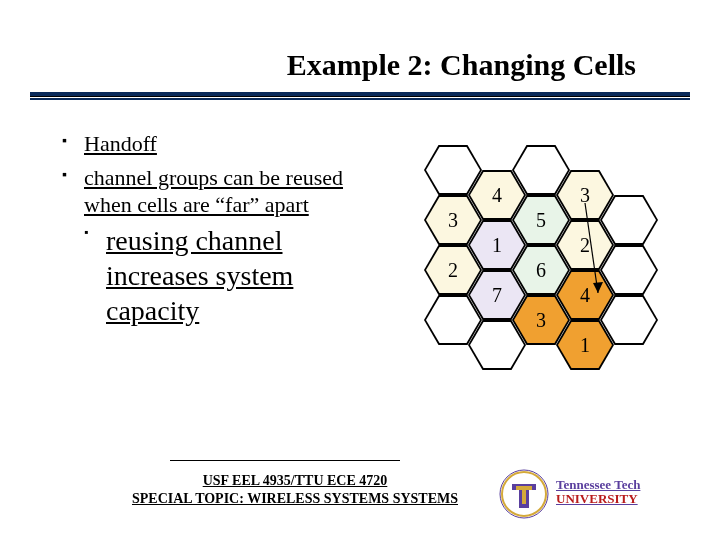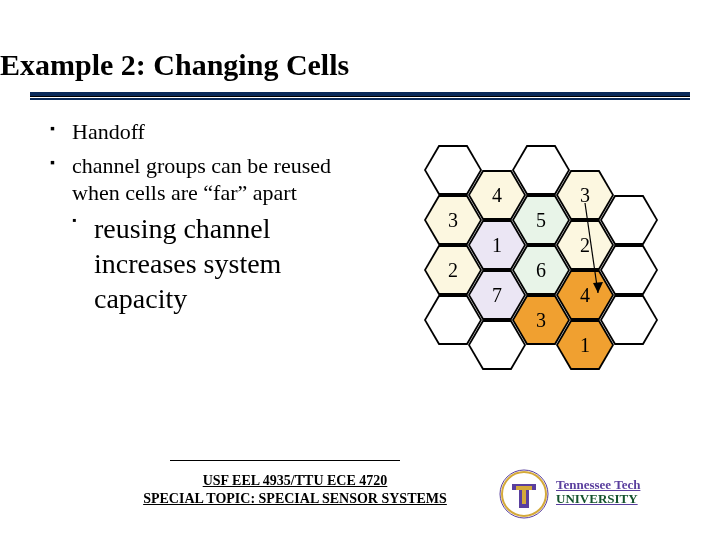"Example 2: Changing Cells" .title { text-align: left -> right }
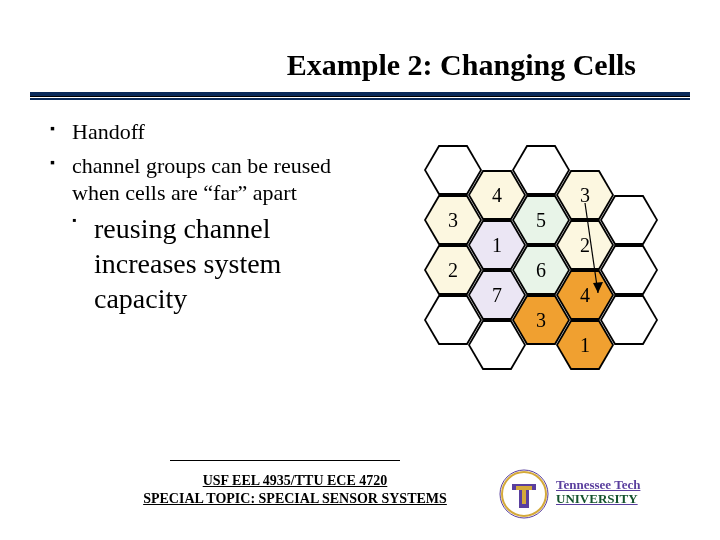"Handoff" ul.outer { margin: 0 -> 12px; text-decoration: none -> underline }
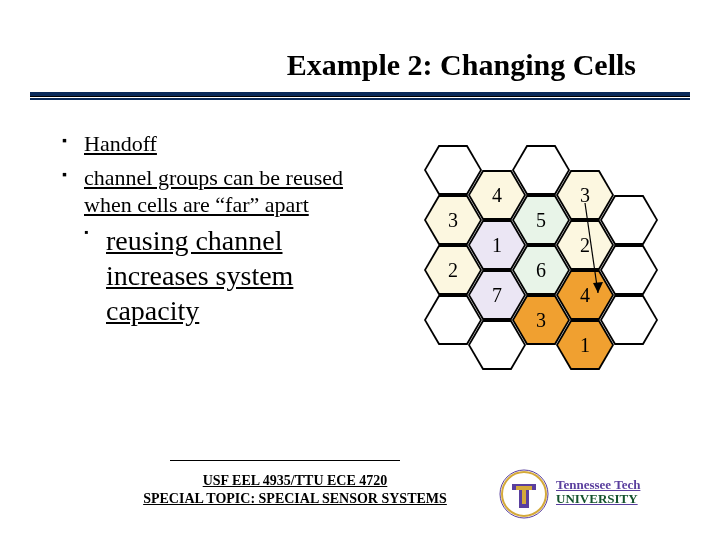"SPECIAL TOPIC: SPECIAL SENSOR SYSTEMS" span { text: SPECIAL SENSOR -> WIRELESS SYSTEMS }
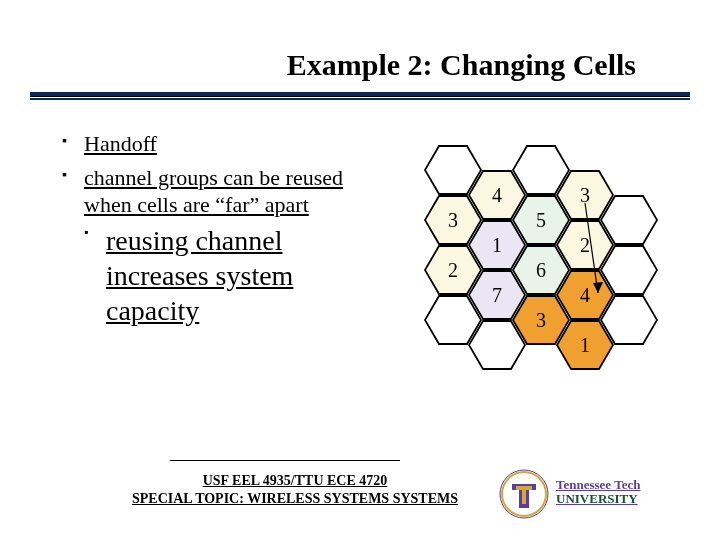"UNIVERSITY" .ttu-text .gold { color: #14532d -> #b91c1c }
